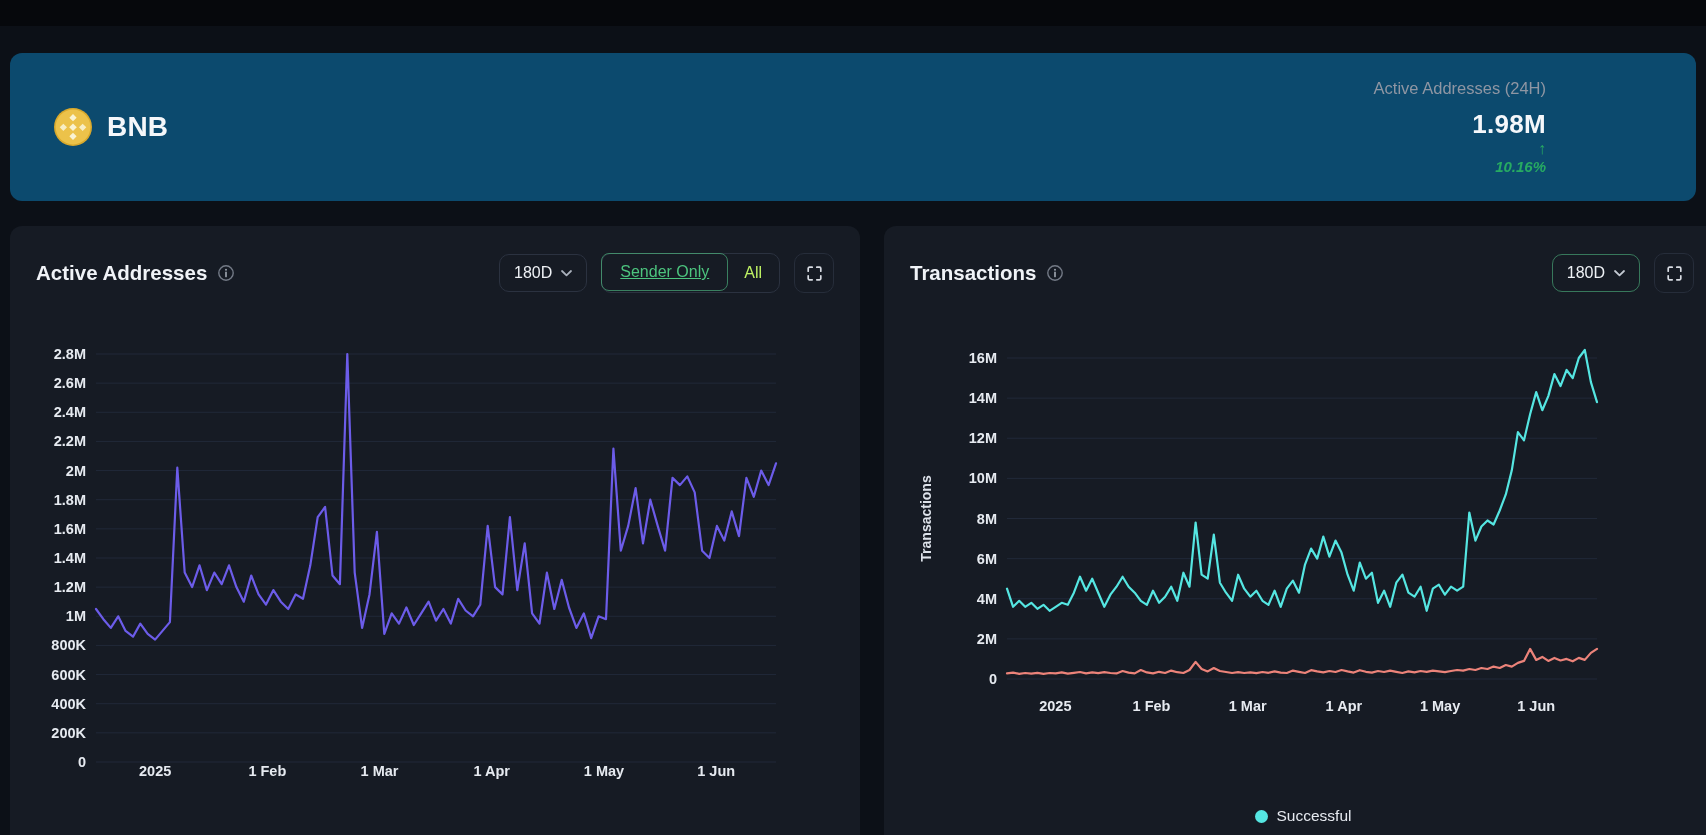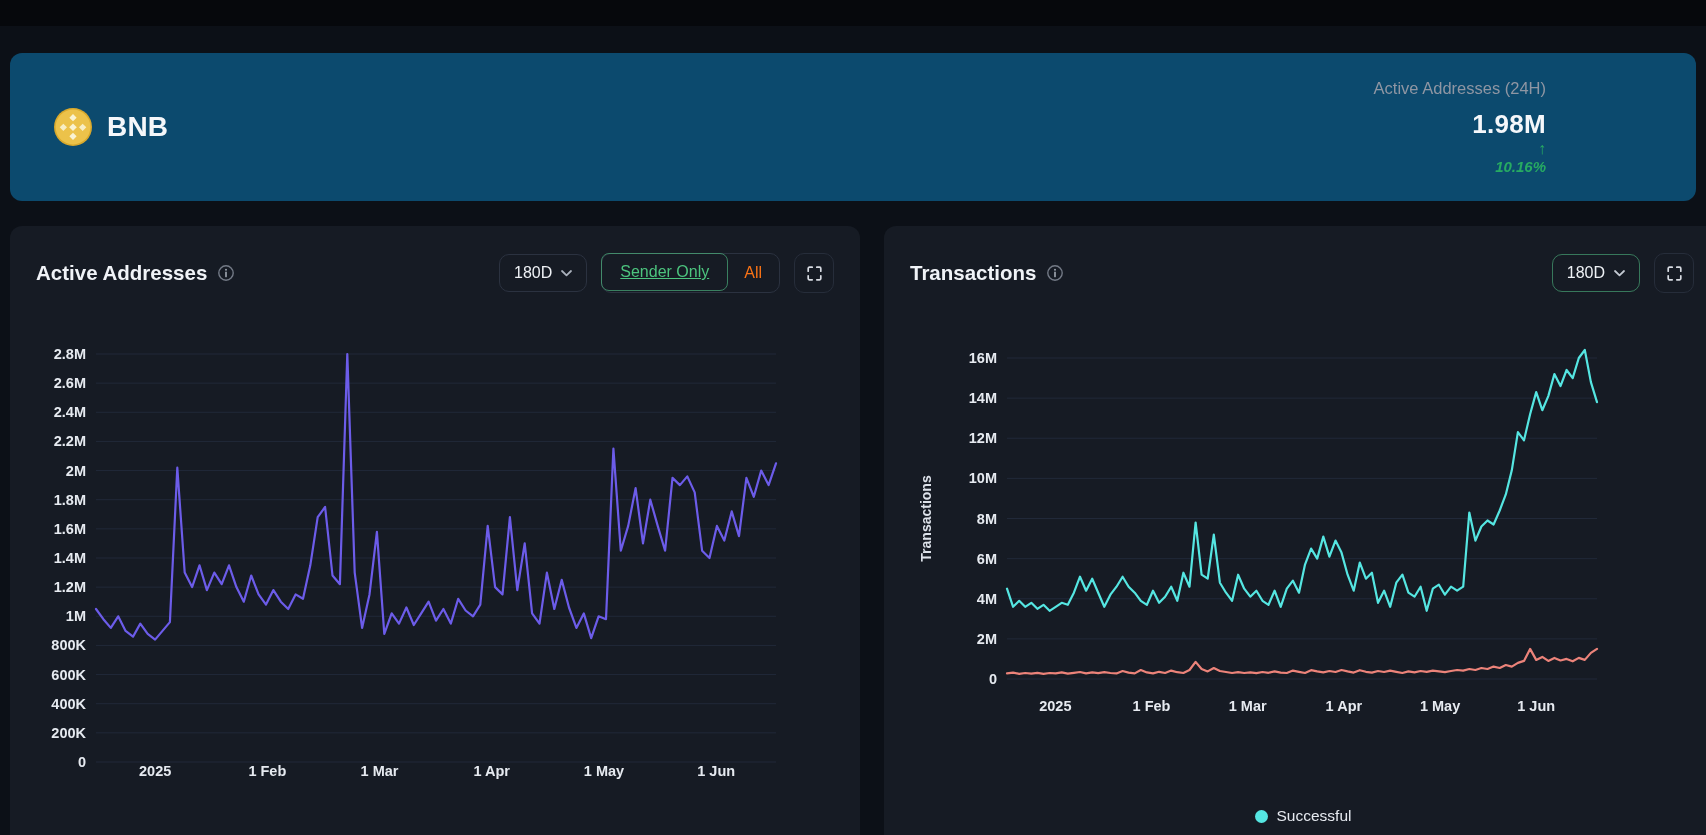"All" .seg { color: #f97316 -> #bef264 }
